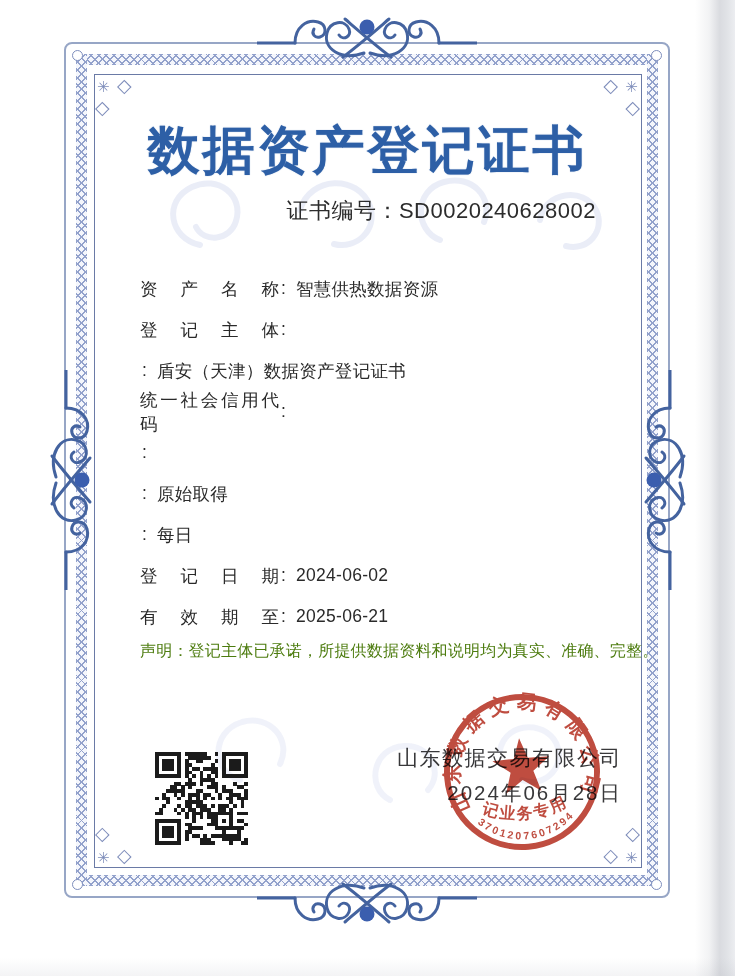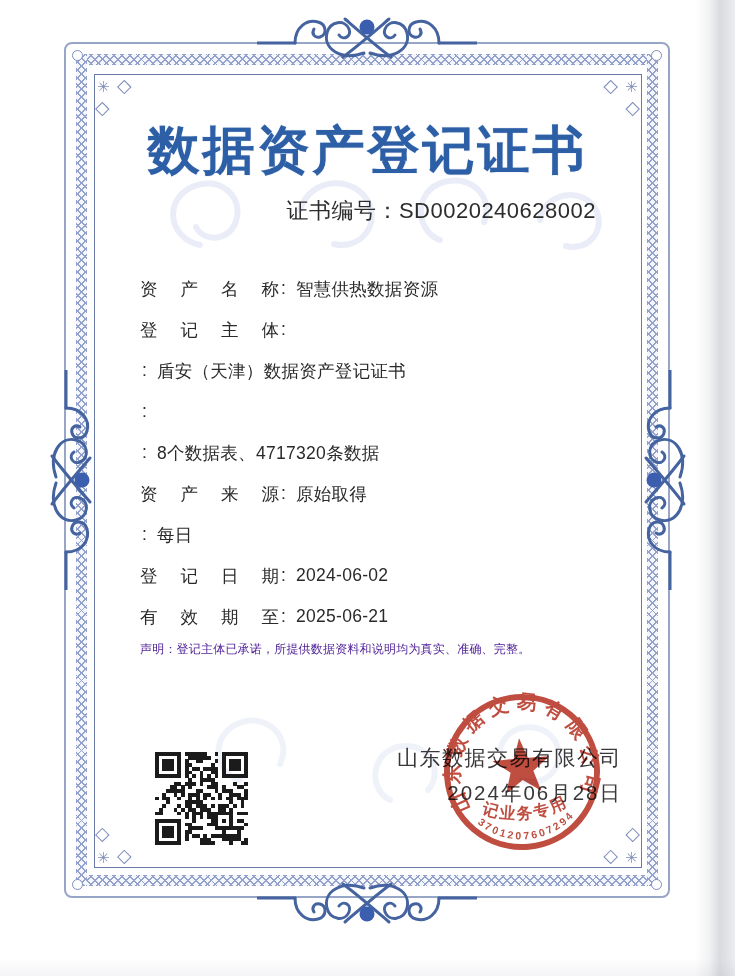"统一社会信用代码" span.flabel { html: none -> <span>统一社会信用代码</span> }
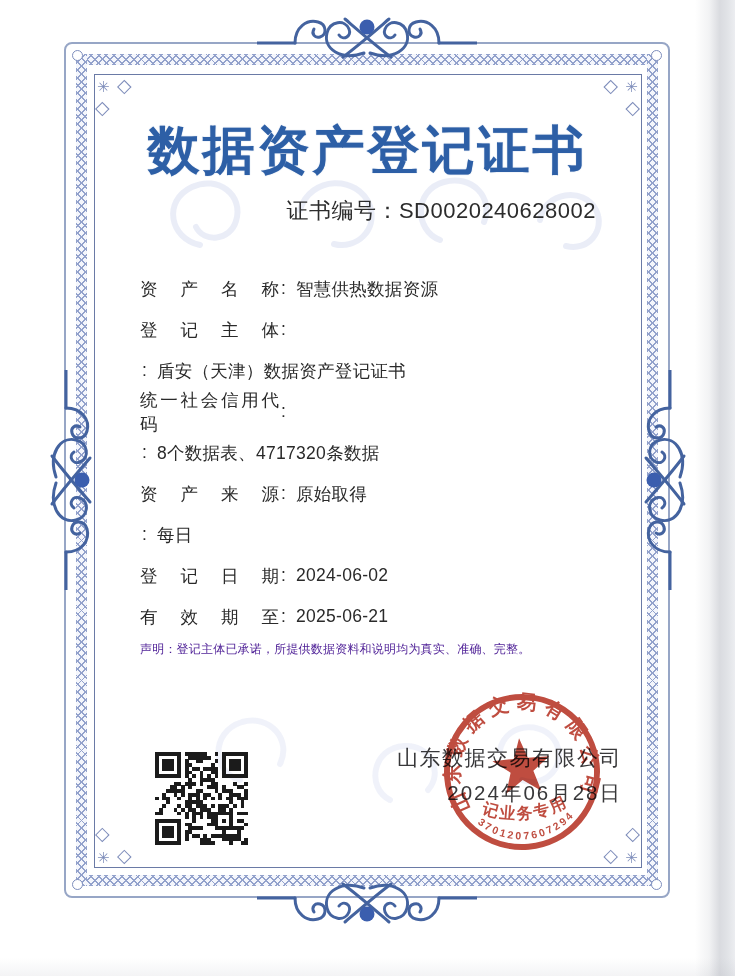"8个数据表、4717320条数据" span.fvalue { html: <span>8个数据表、4717320条数据</span> -> none }
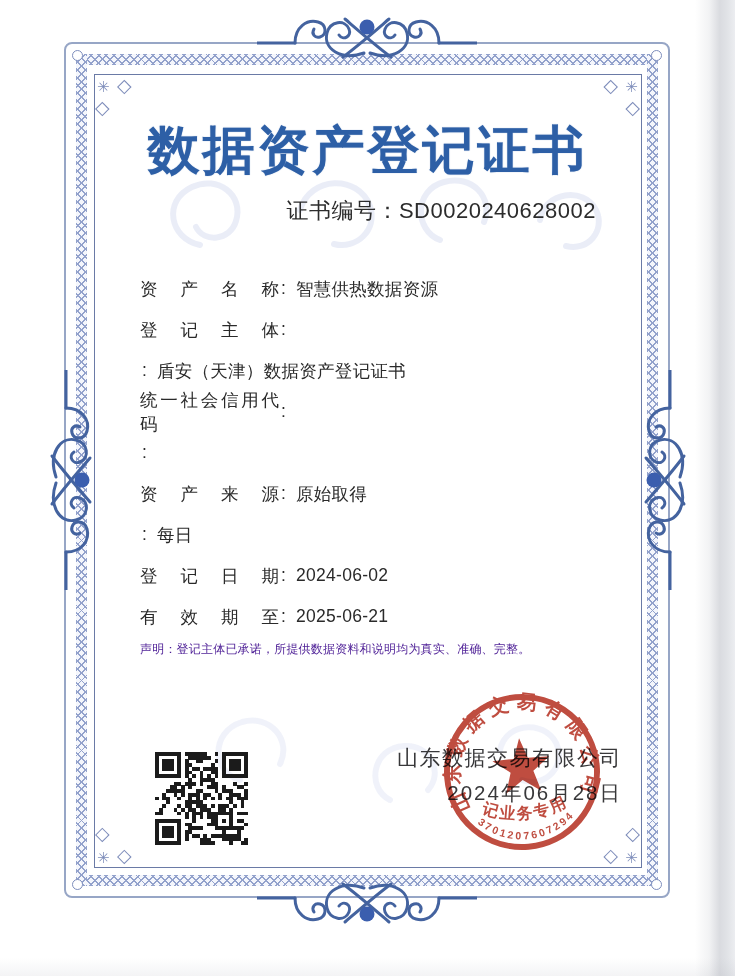"资产来源" span.flabel { html: <span>资产来源</span> -> none }
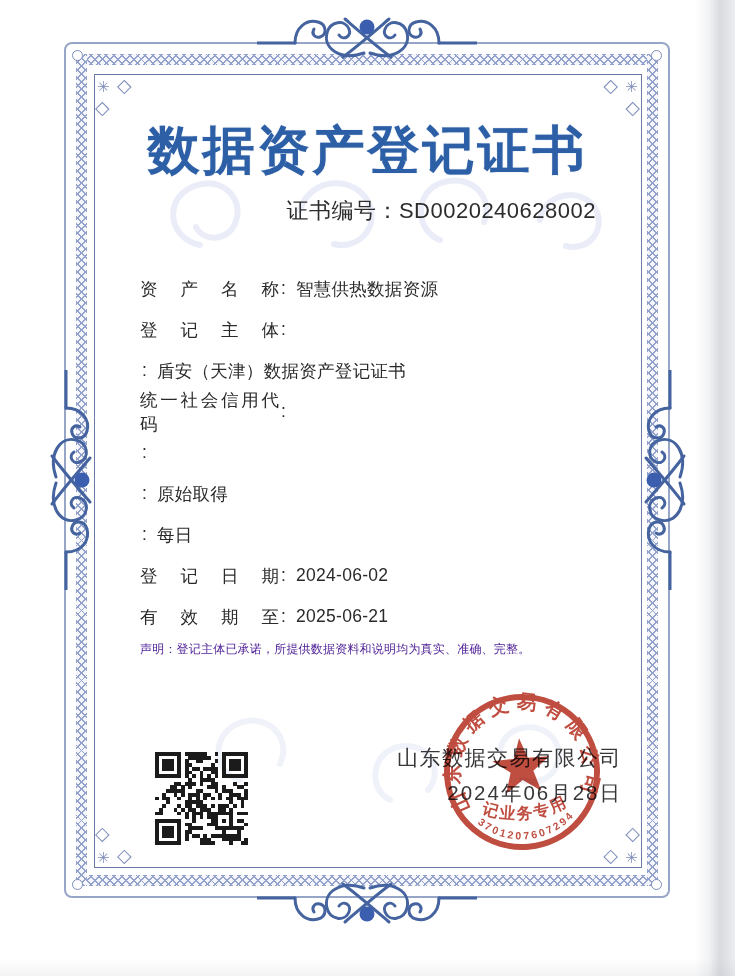"声明：登记主体已承诺，所提供数据资料和说明均为真实、准确、完整。" .statement { color: #4c1d95 -> #4d7c0f; font-size: 12px -> 16px }
